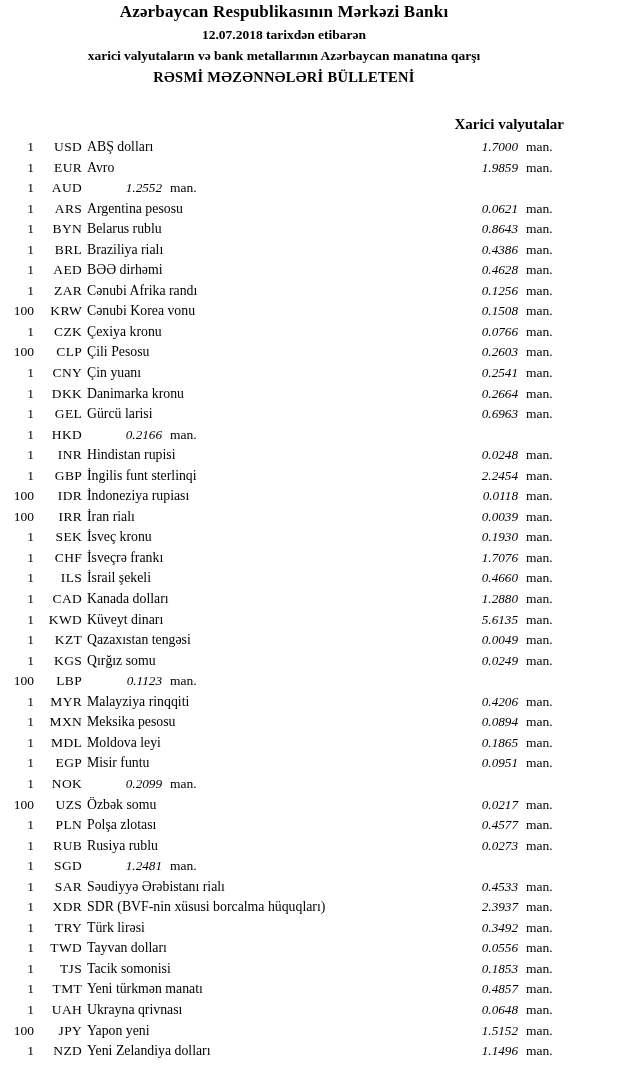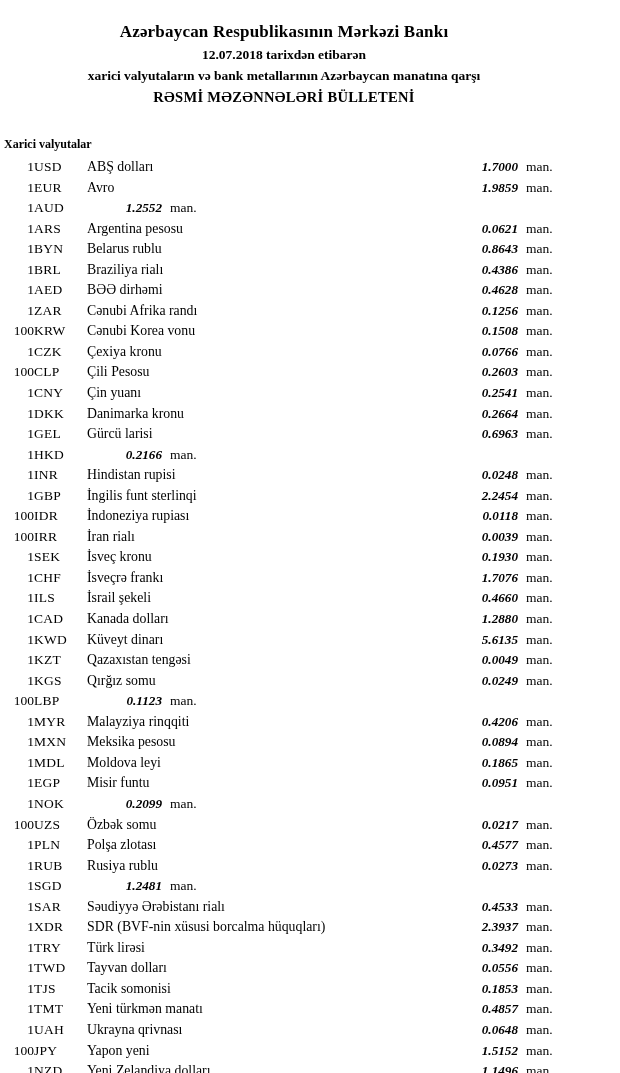"Azərbaycan Respublikasının Mərkəzi Bankı" .page { padding: 20px 12px 6px 4px -> 0 12px 6px 4px }
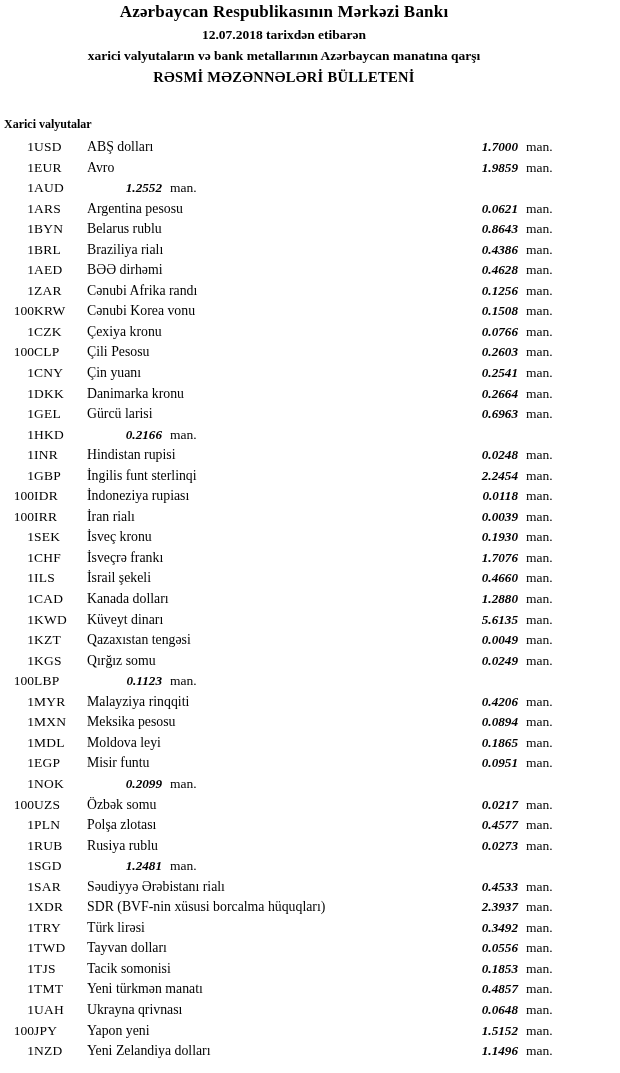"Xarici valyutalar" .section-title { font-size: 12px -> 15px; text-align: left -> right }
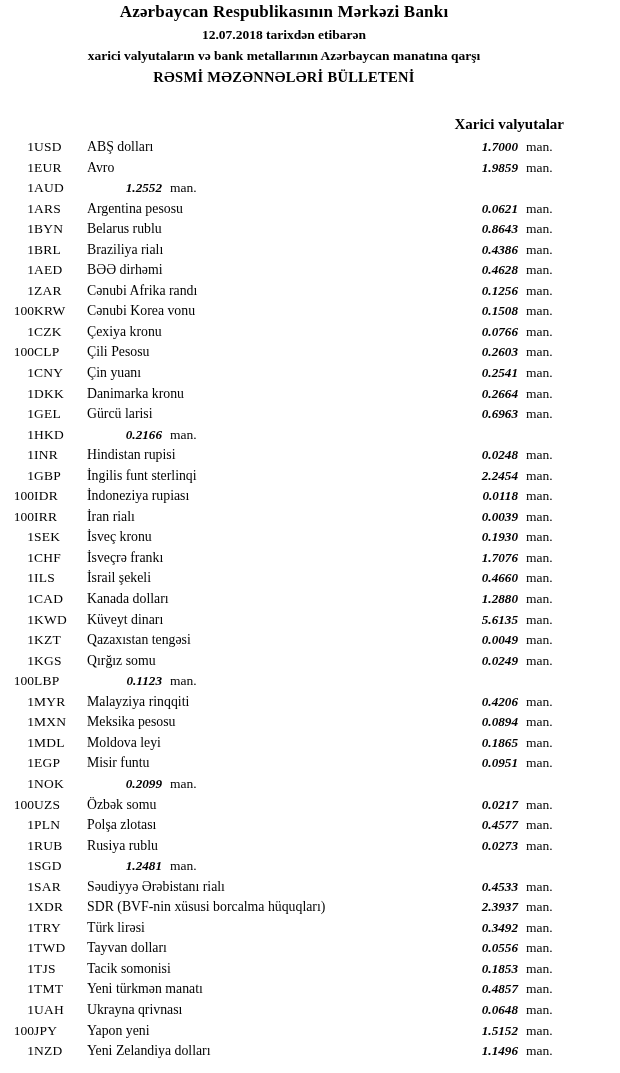"USD" .code { text-align: left -> right }
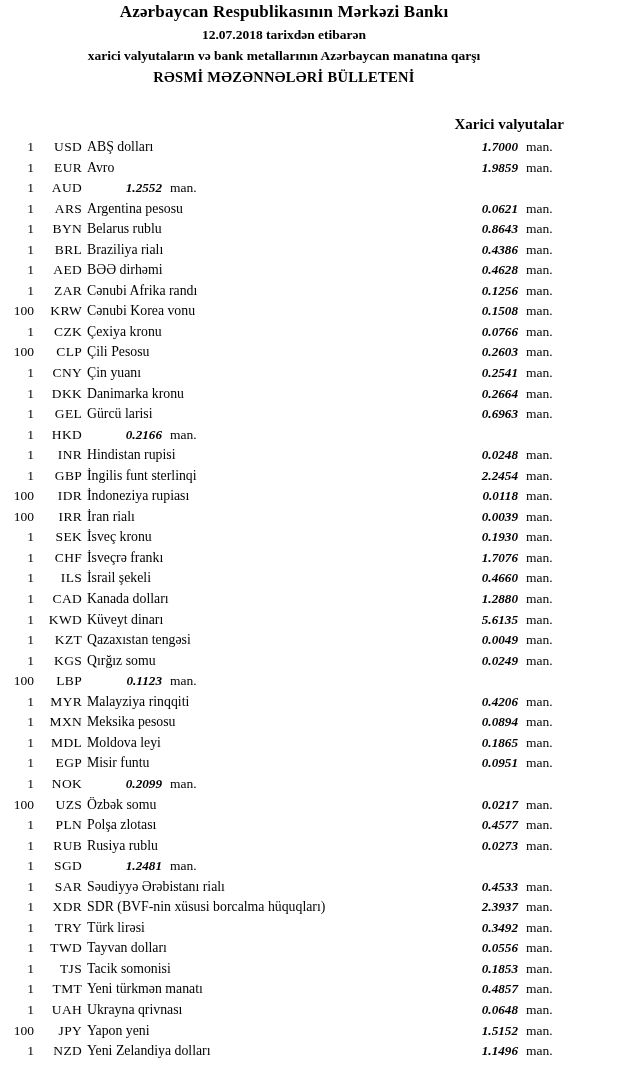"1.7000" .rate { font-weight: bold -> normal }
